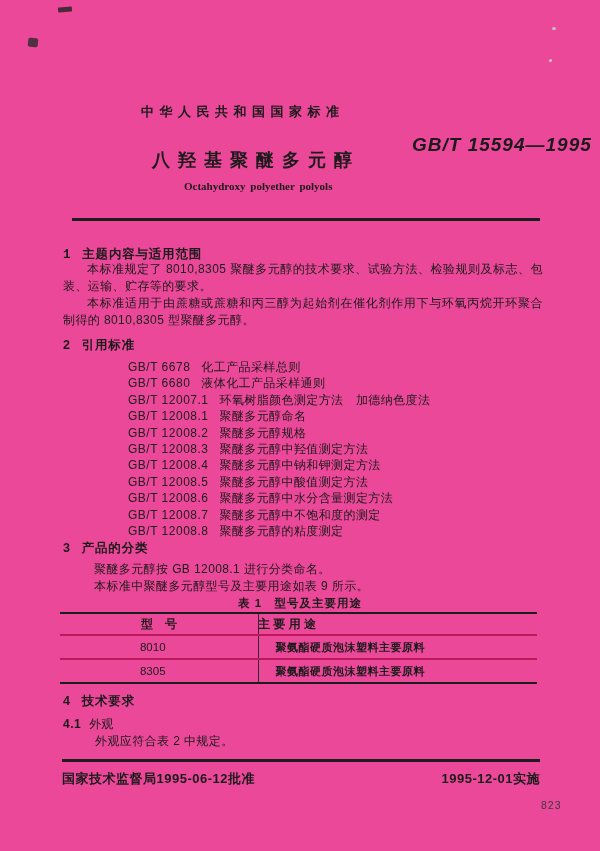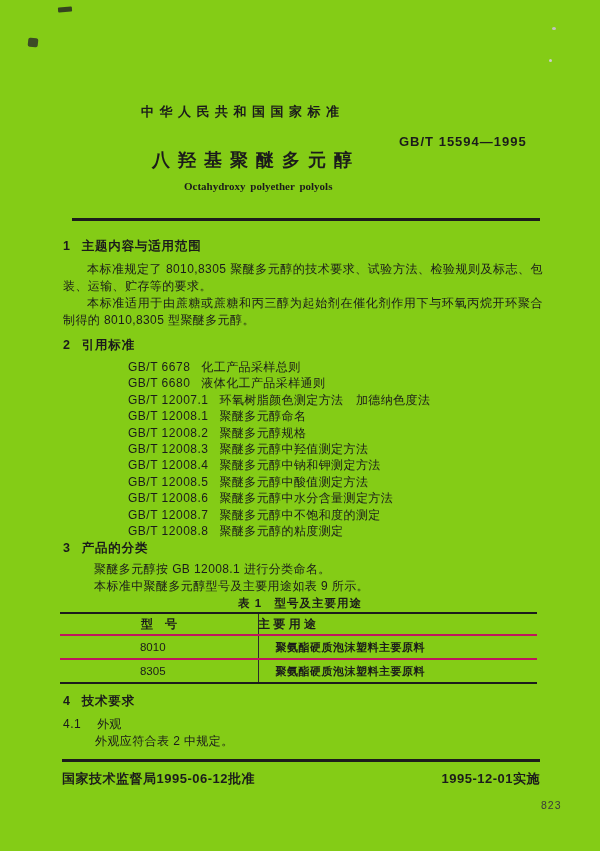"中华人民共和国国家标准" .page { background: #84cc16 -> #ec4899 }
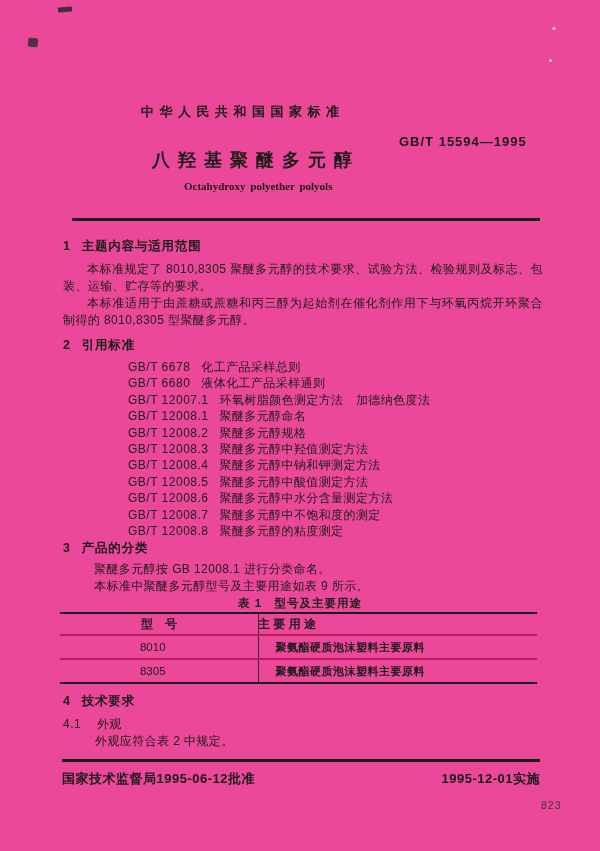"GB/T 15594—1995" .std-code { font-size: 13px -> 19px; font-style: none -> italic; left: 399px -> 412px }
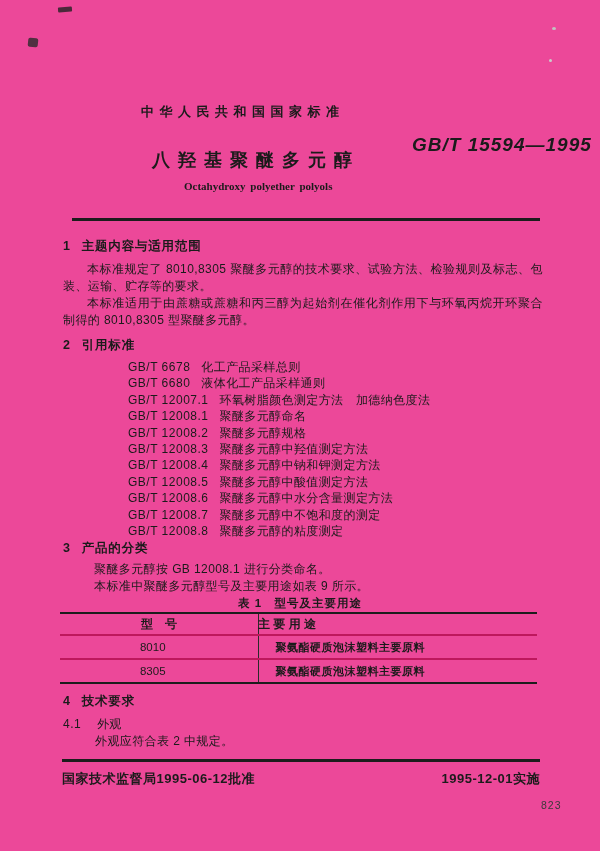"1 主题内容与适用范围" .s1-h { font-family: none -> Liberation Mono, monospace; top: 238px -> 246px }
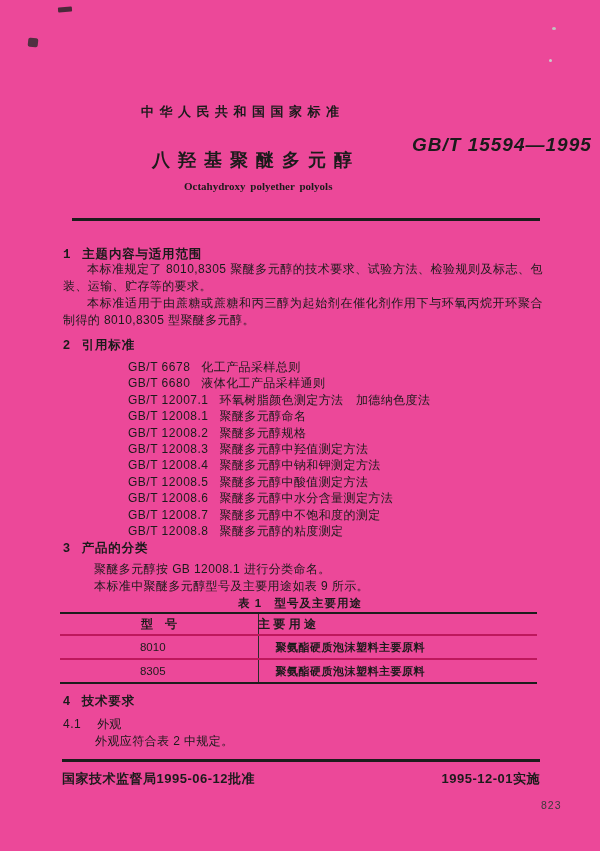"4.1" .s41-h .num { font-weight: normal -> bold; margin-right: 16px -> 8px }
